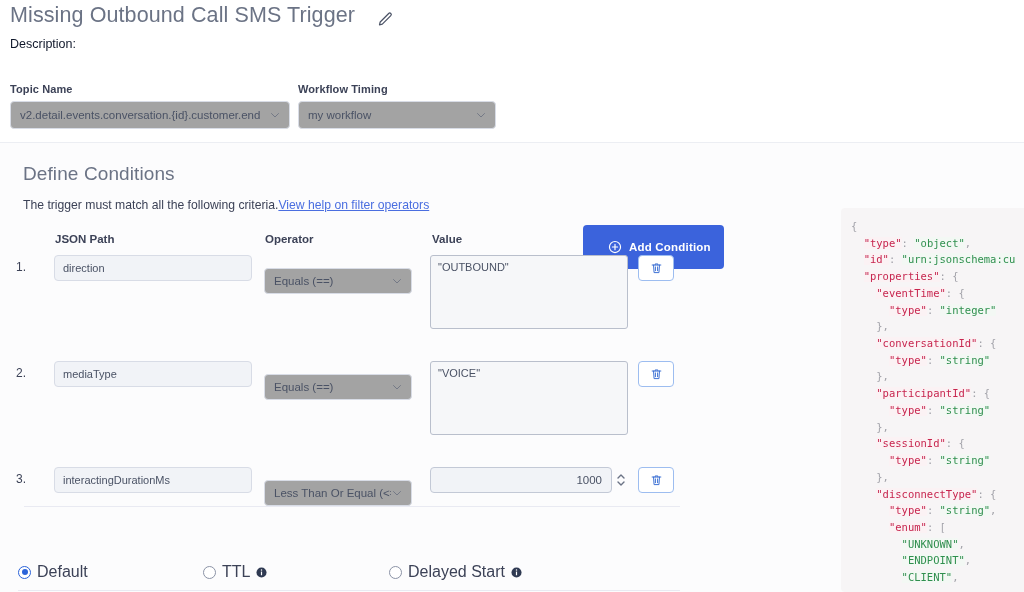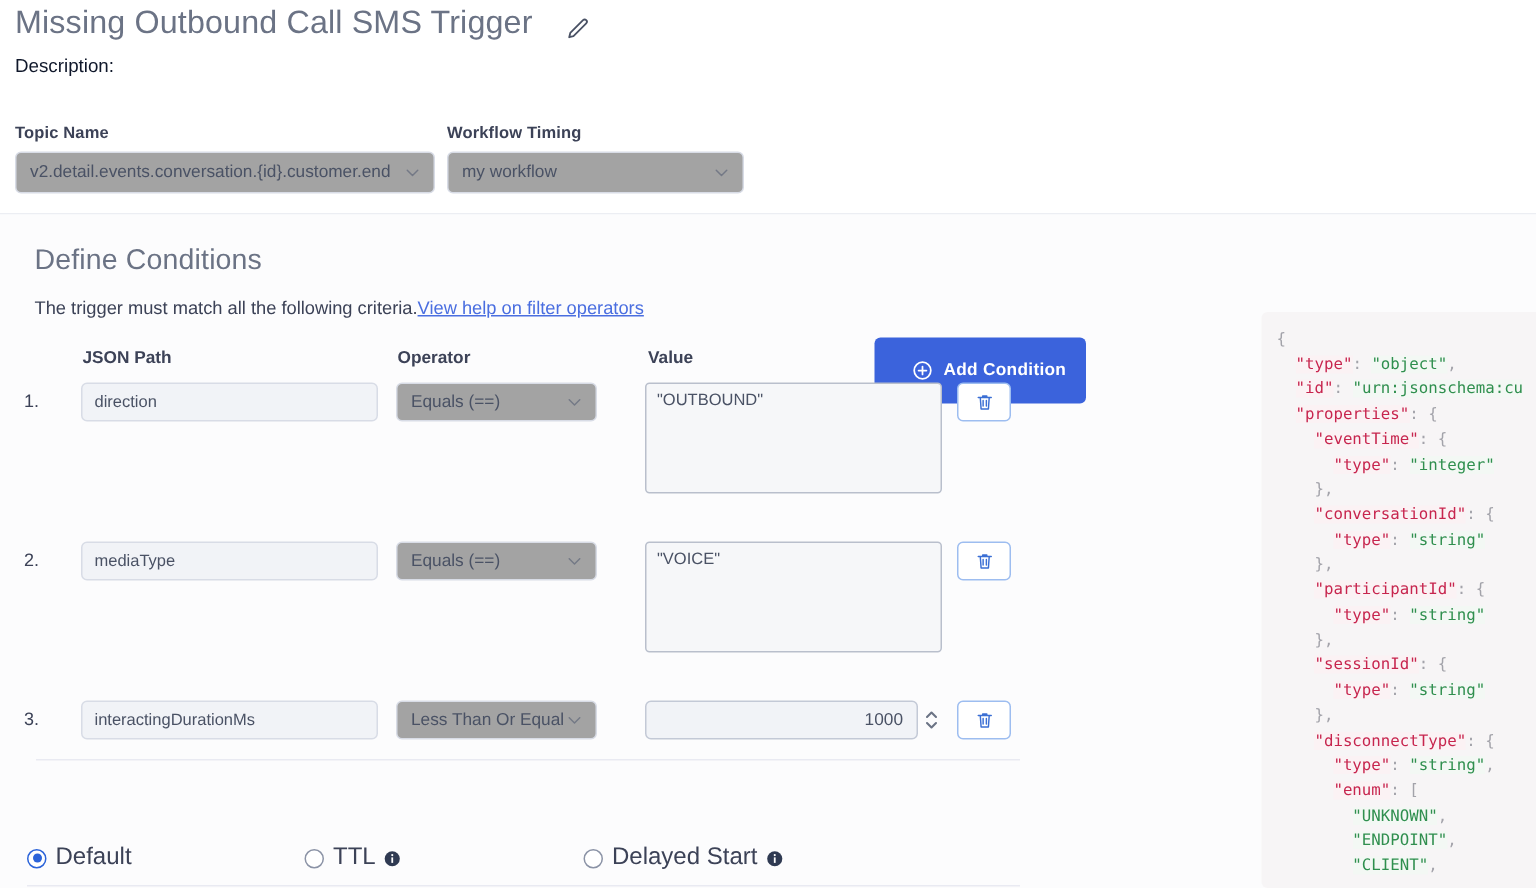"Equals (==)" .op-select { top: 0 -> 13px; width: 134px -> 148px }
